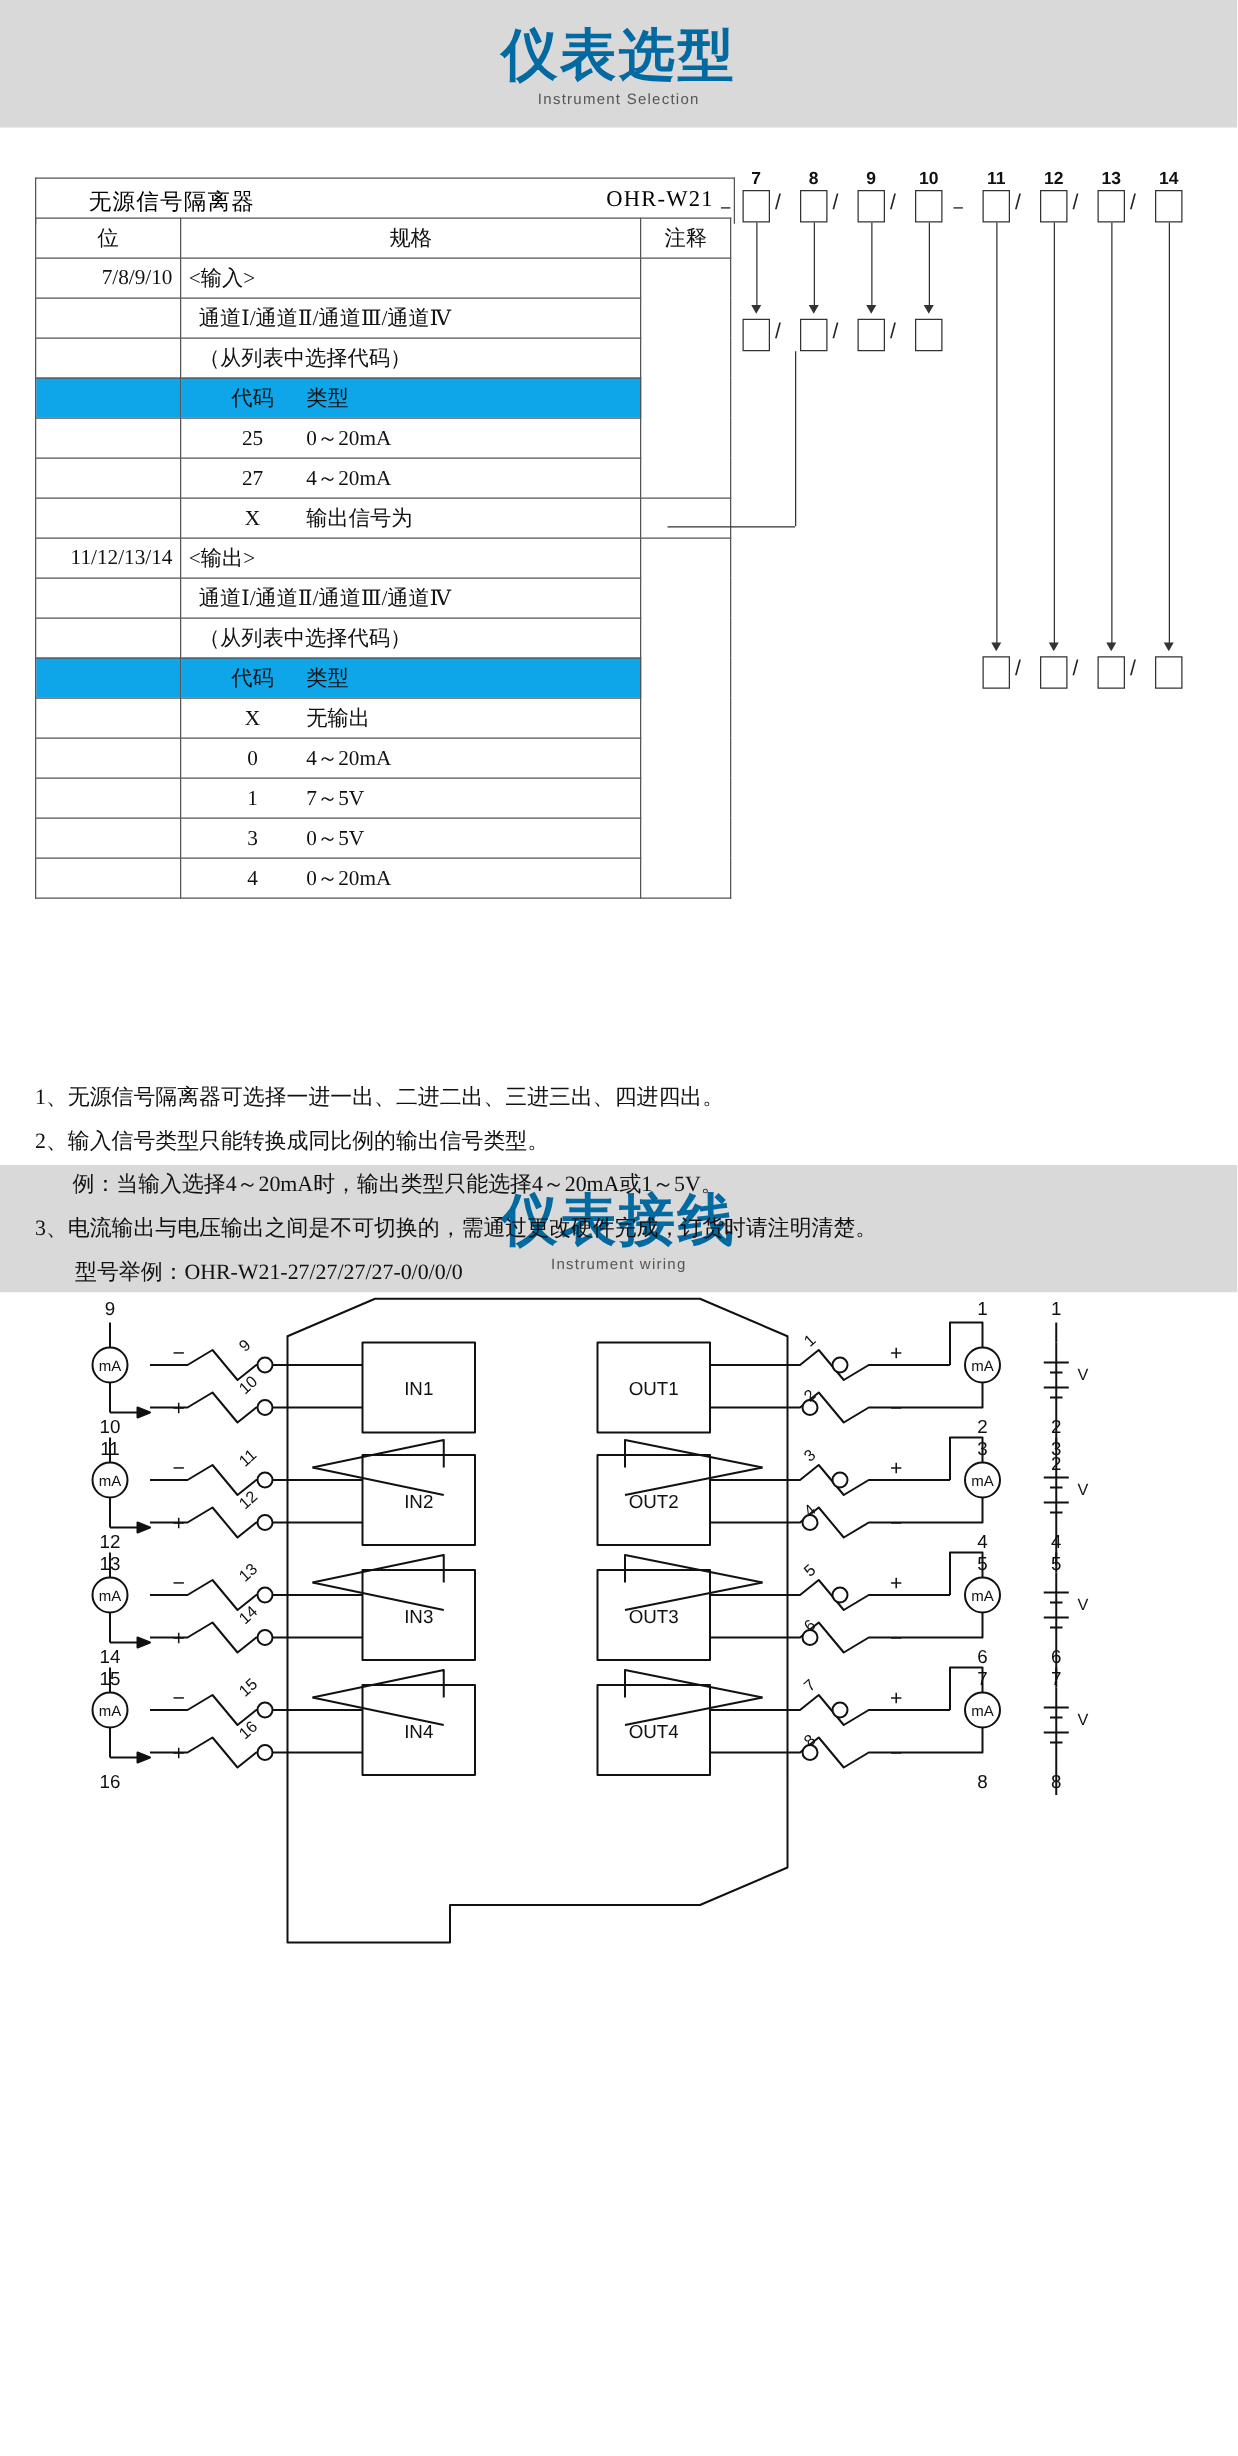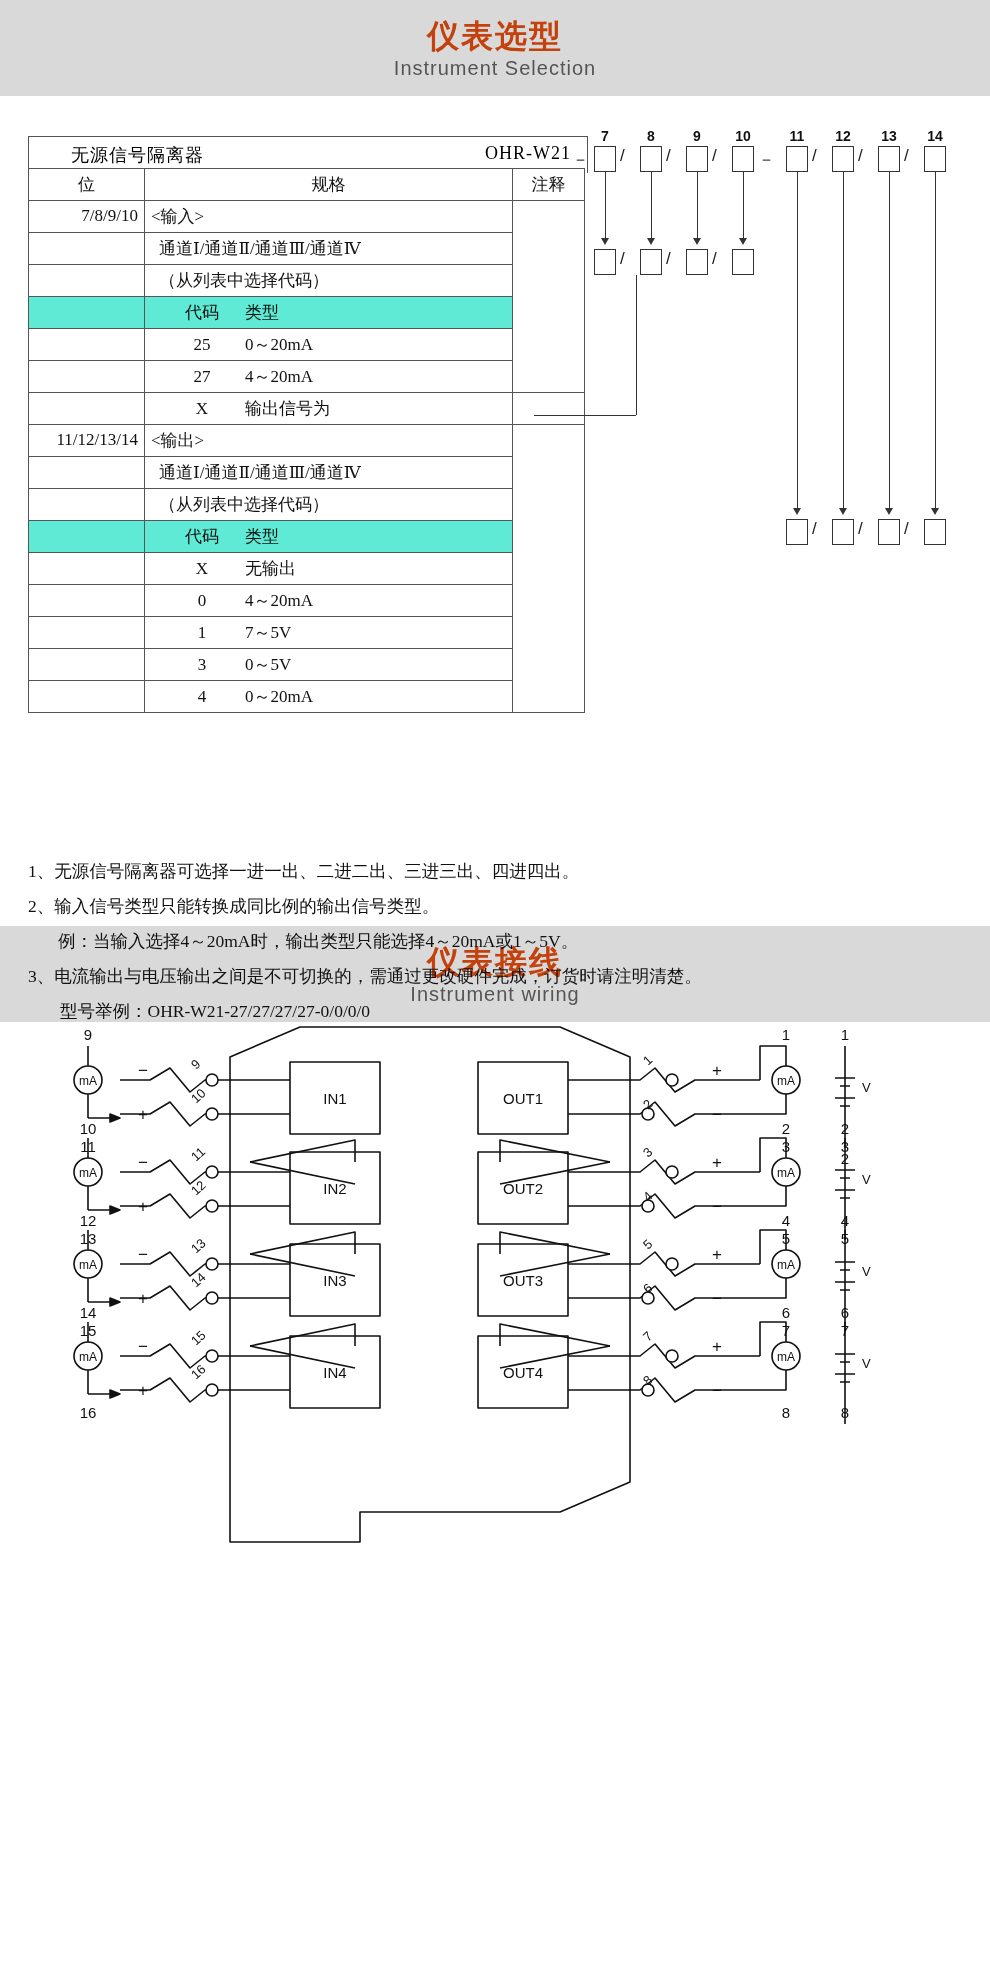"仪表选型" .banner .cn { color: #c2410c -> #0369a1; font-size: 32px -> 45px }
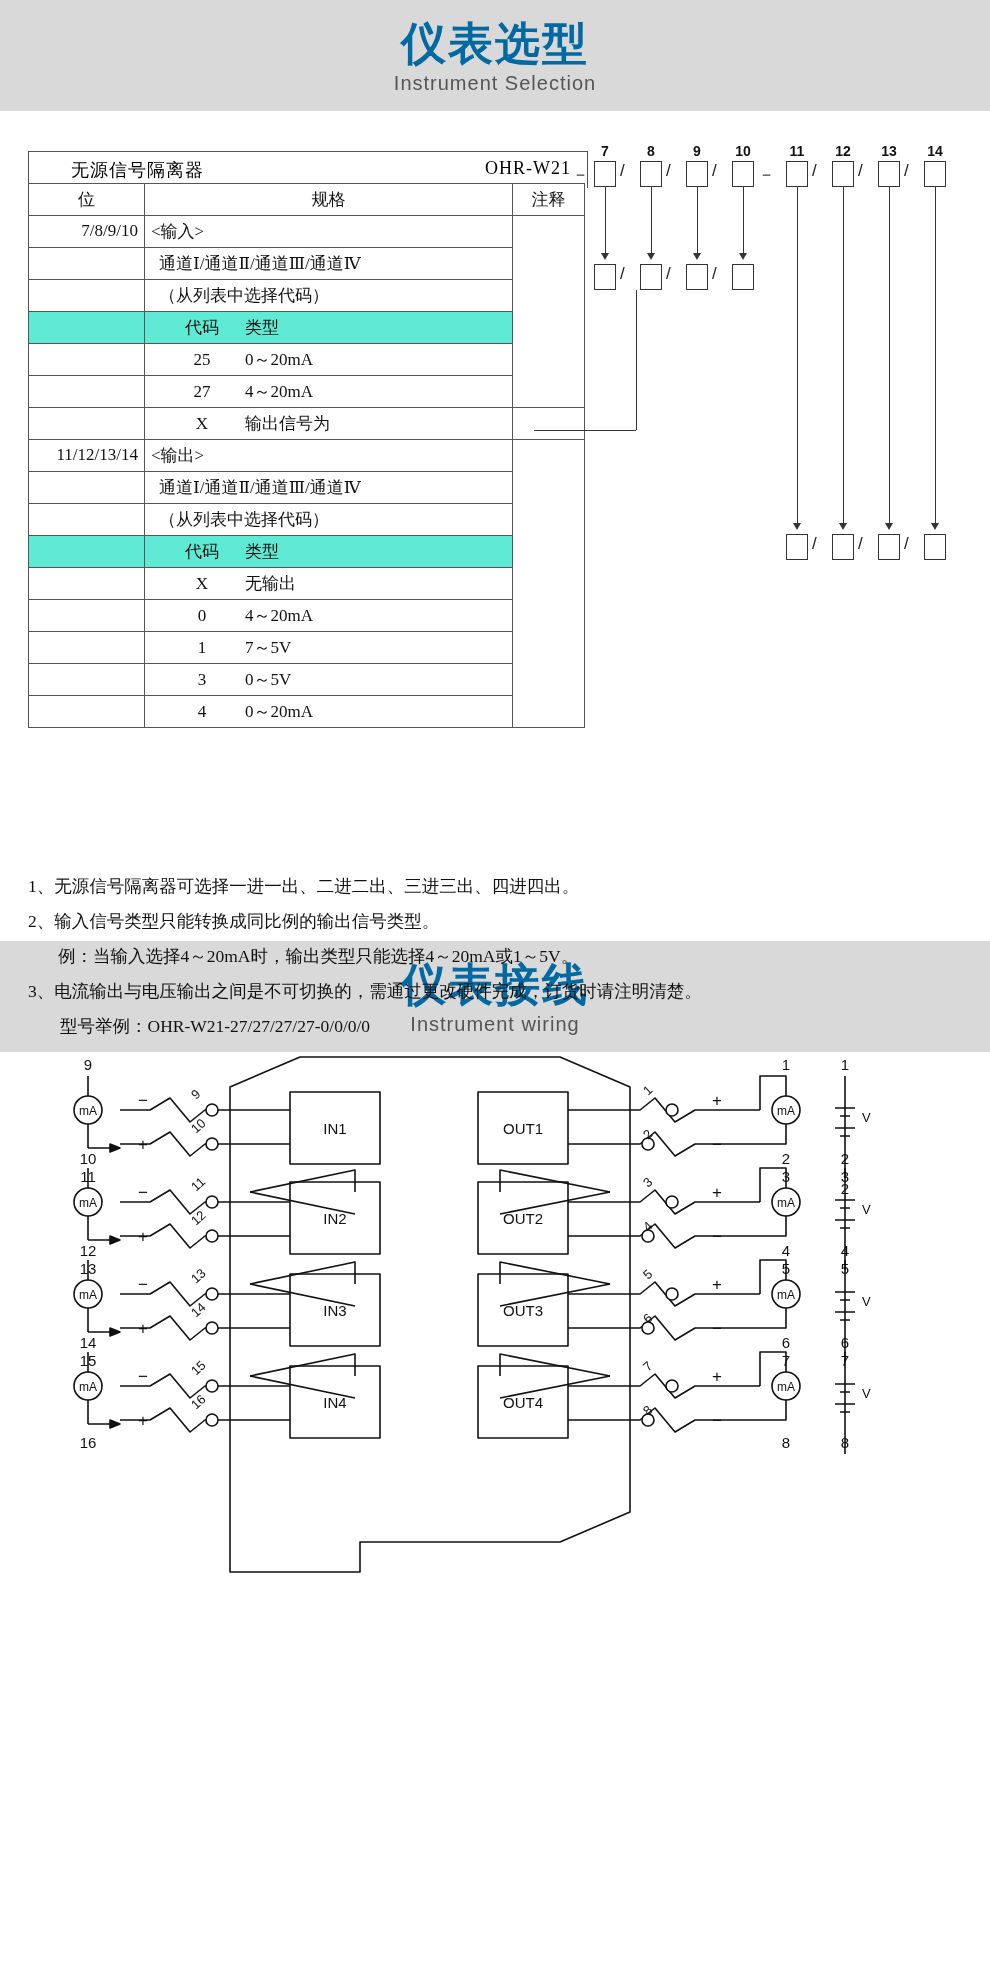"Instrument Selection" .banner .en { font-size: 20px -> 12px }
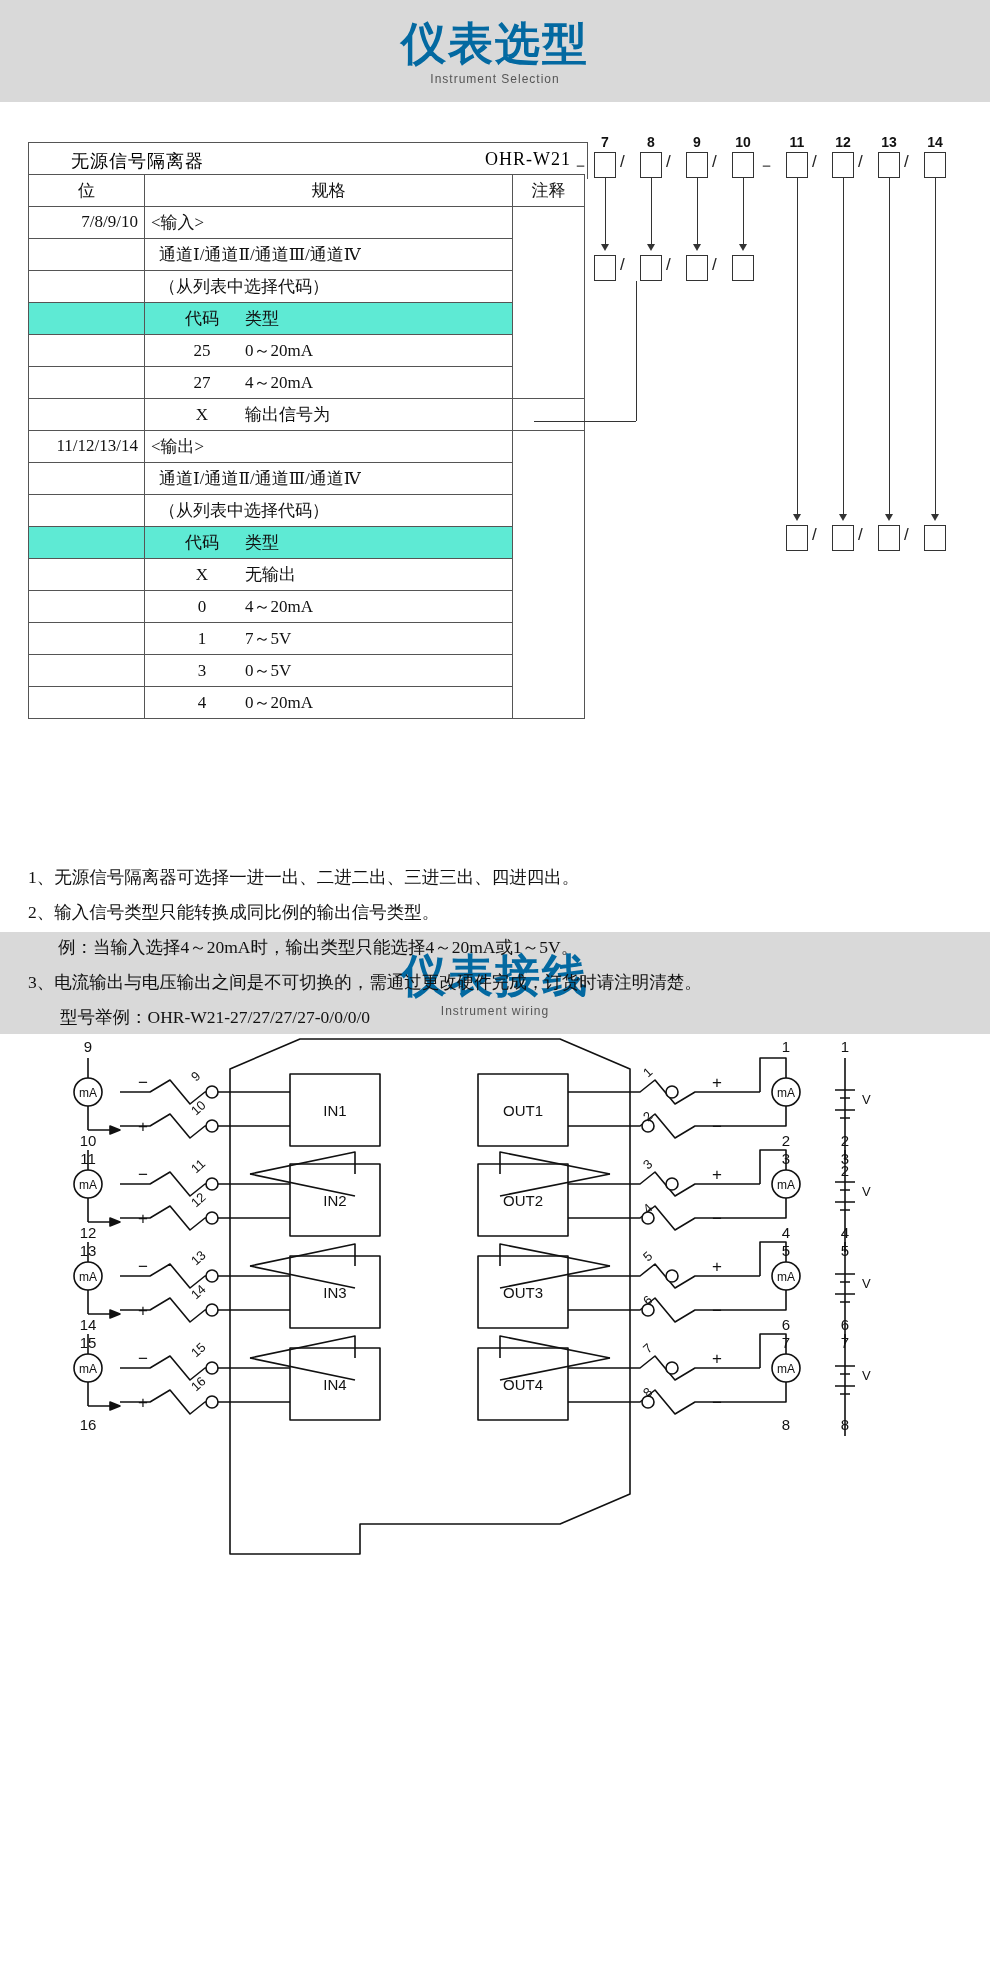"代码 类型" .shade { background: #5eead4 -> #0ea5e9 }
